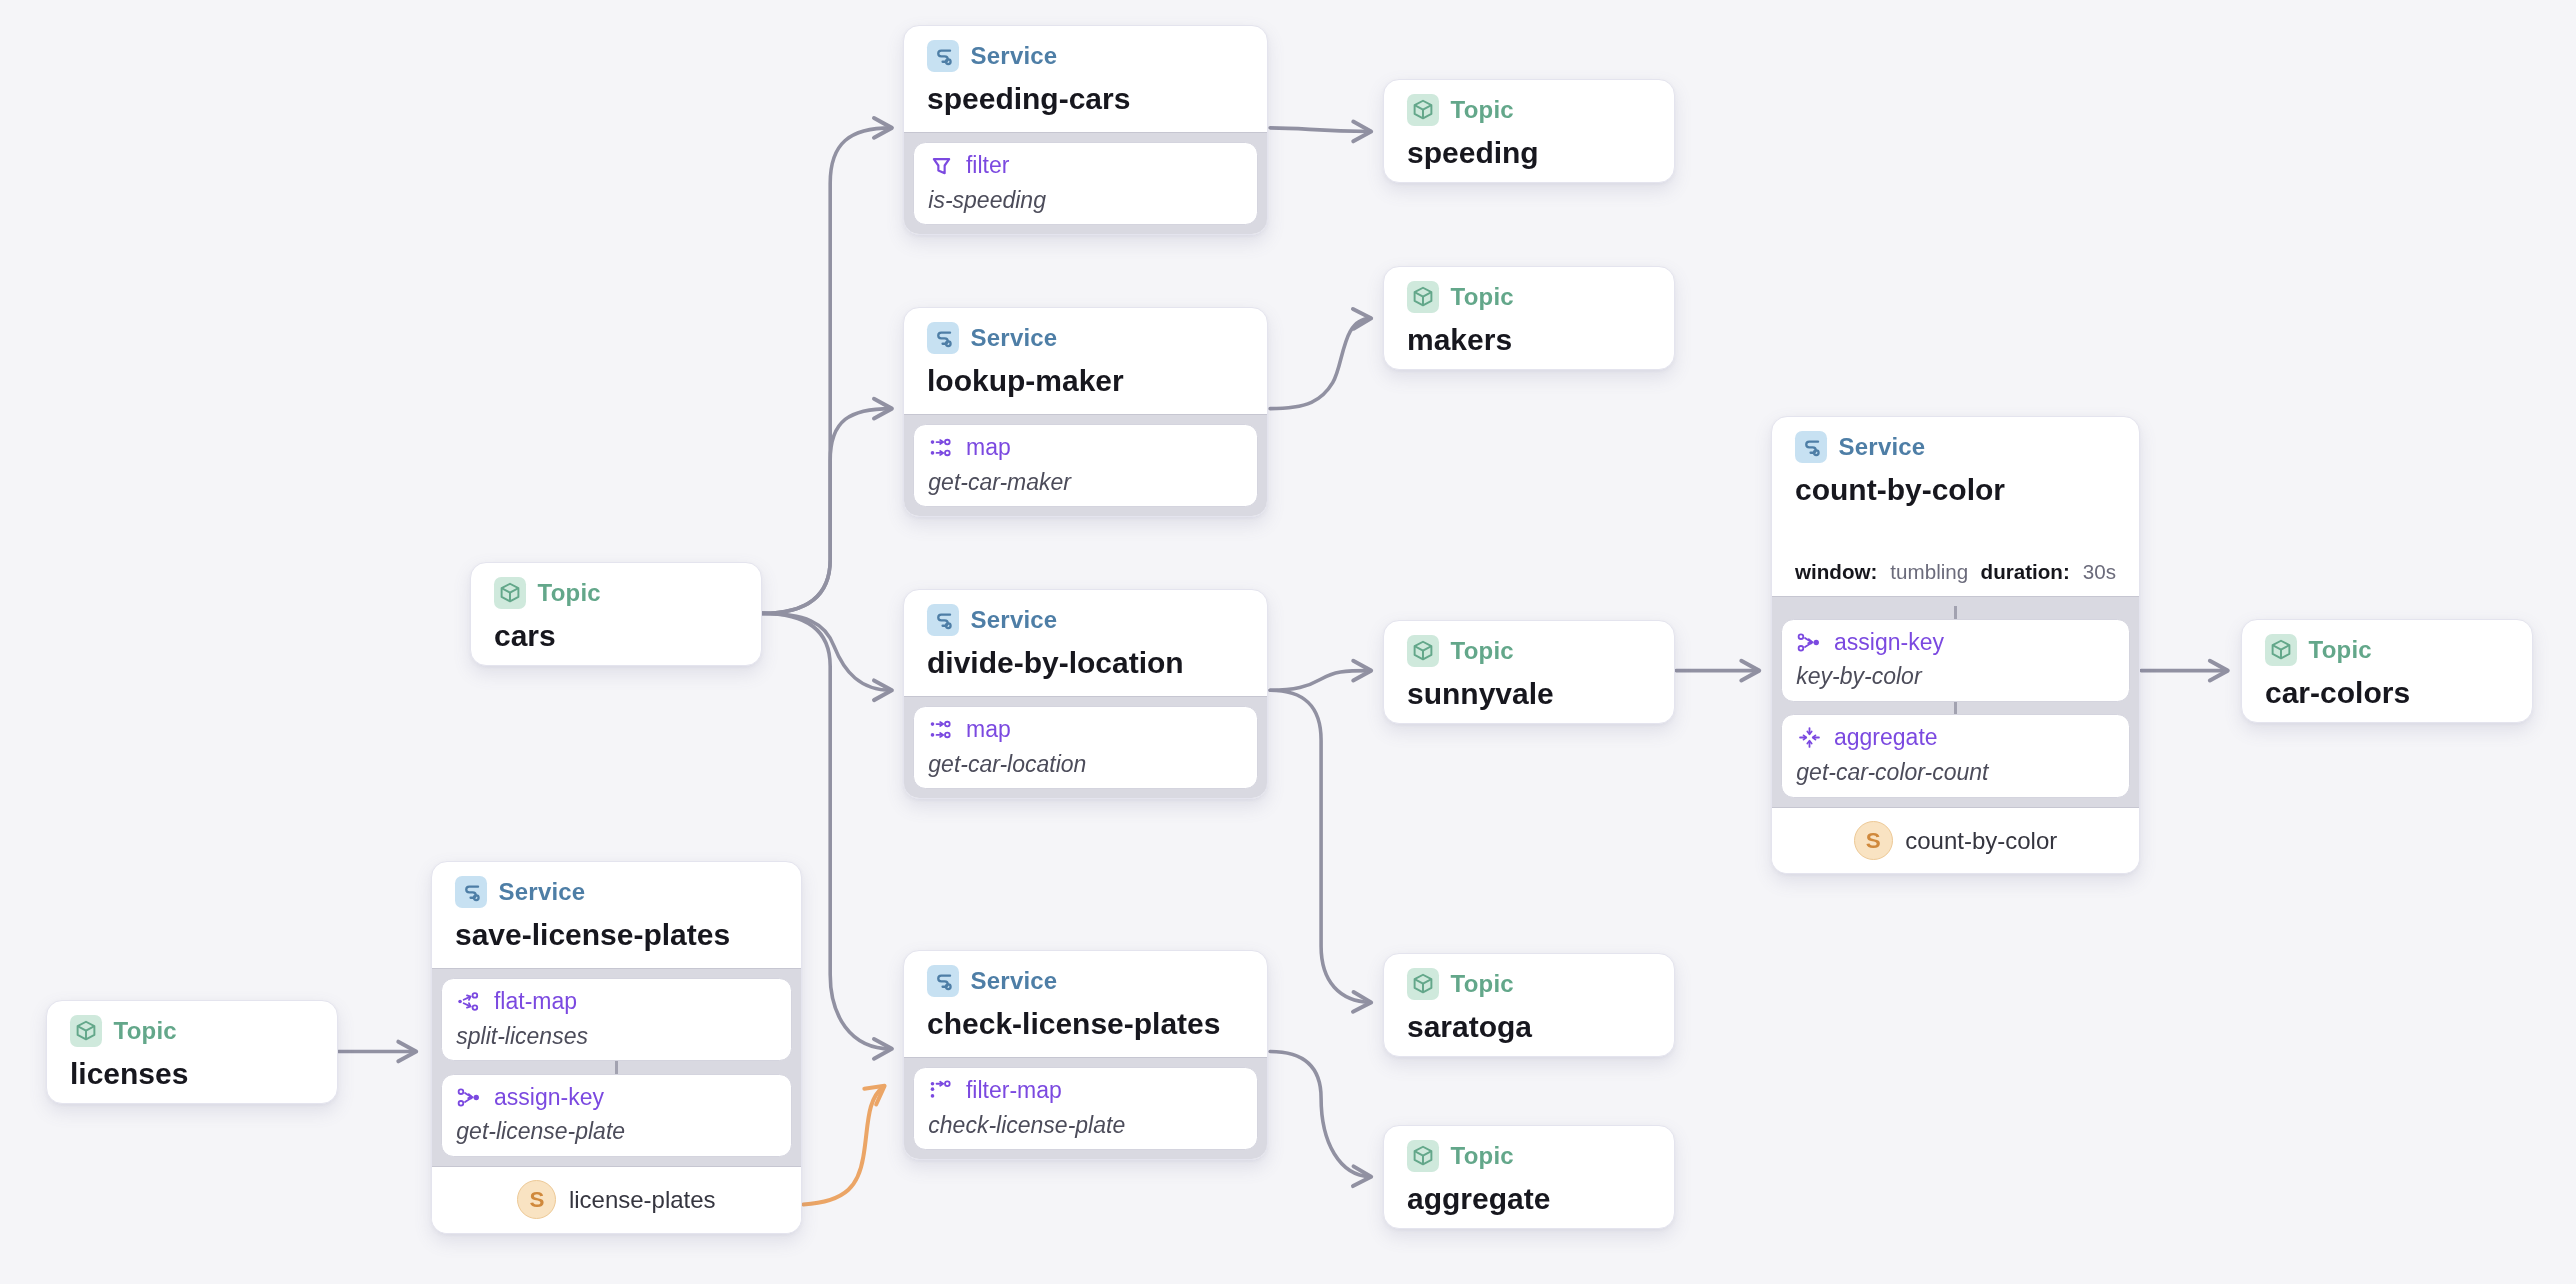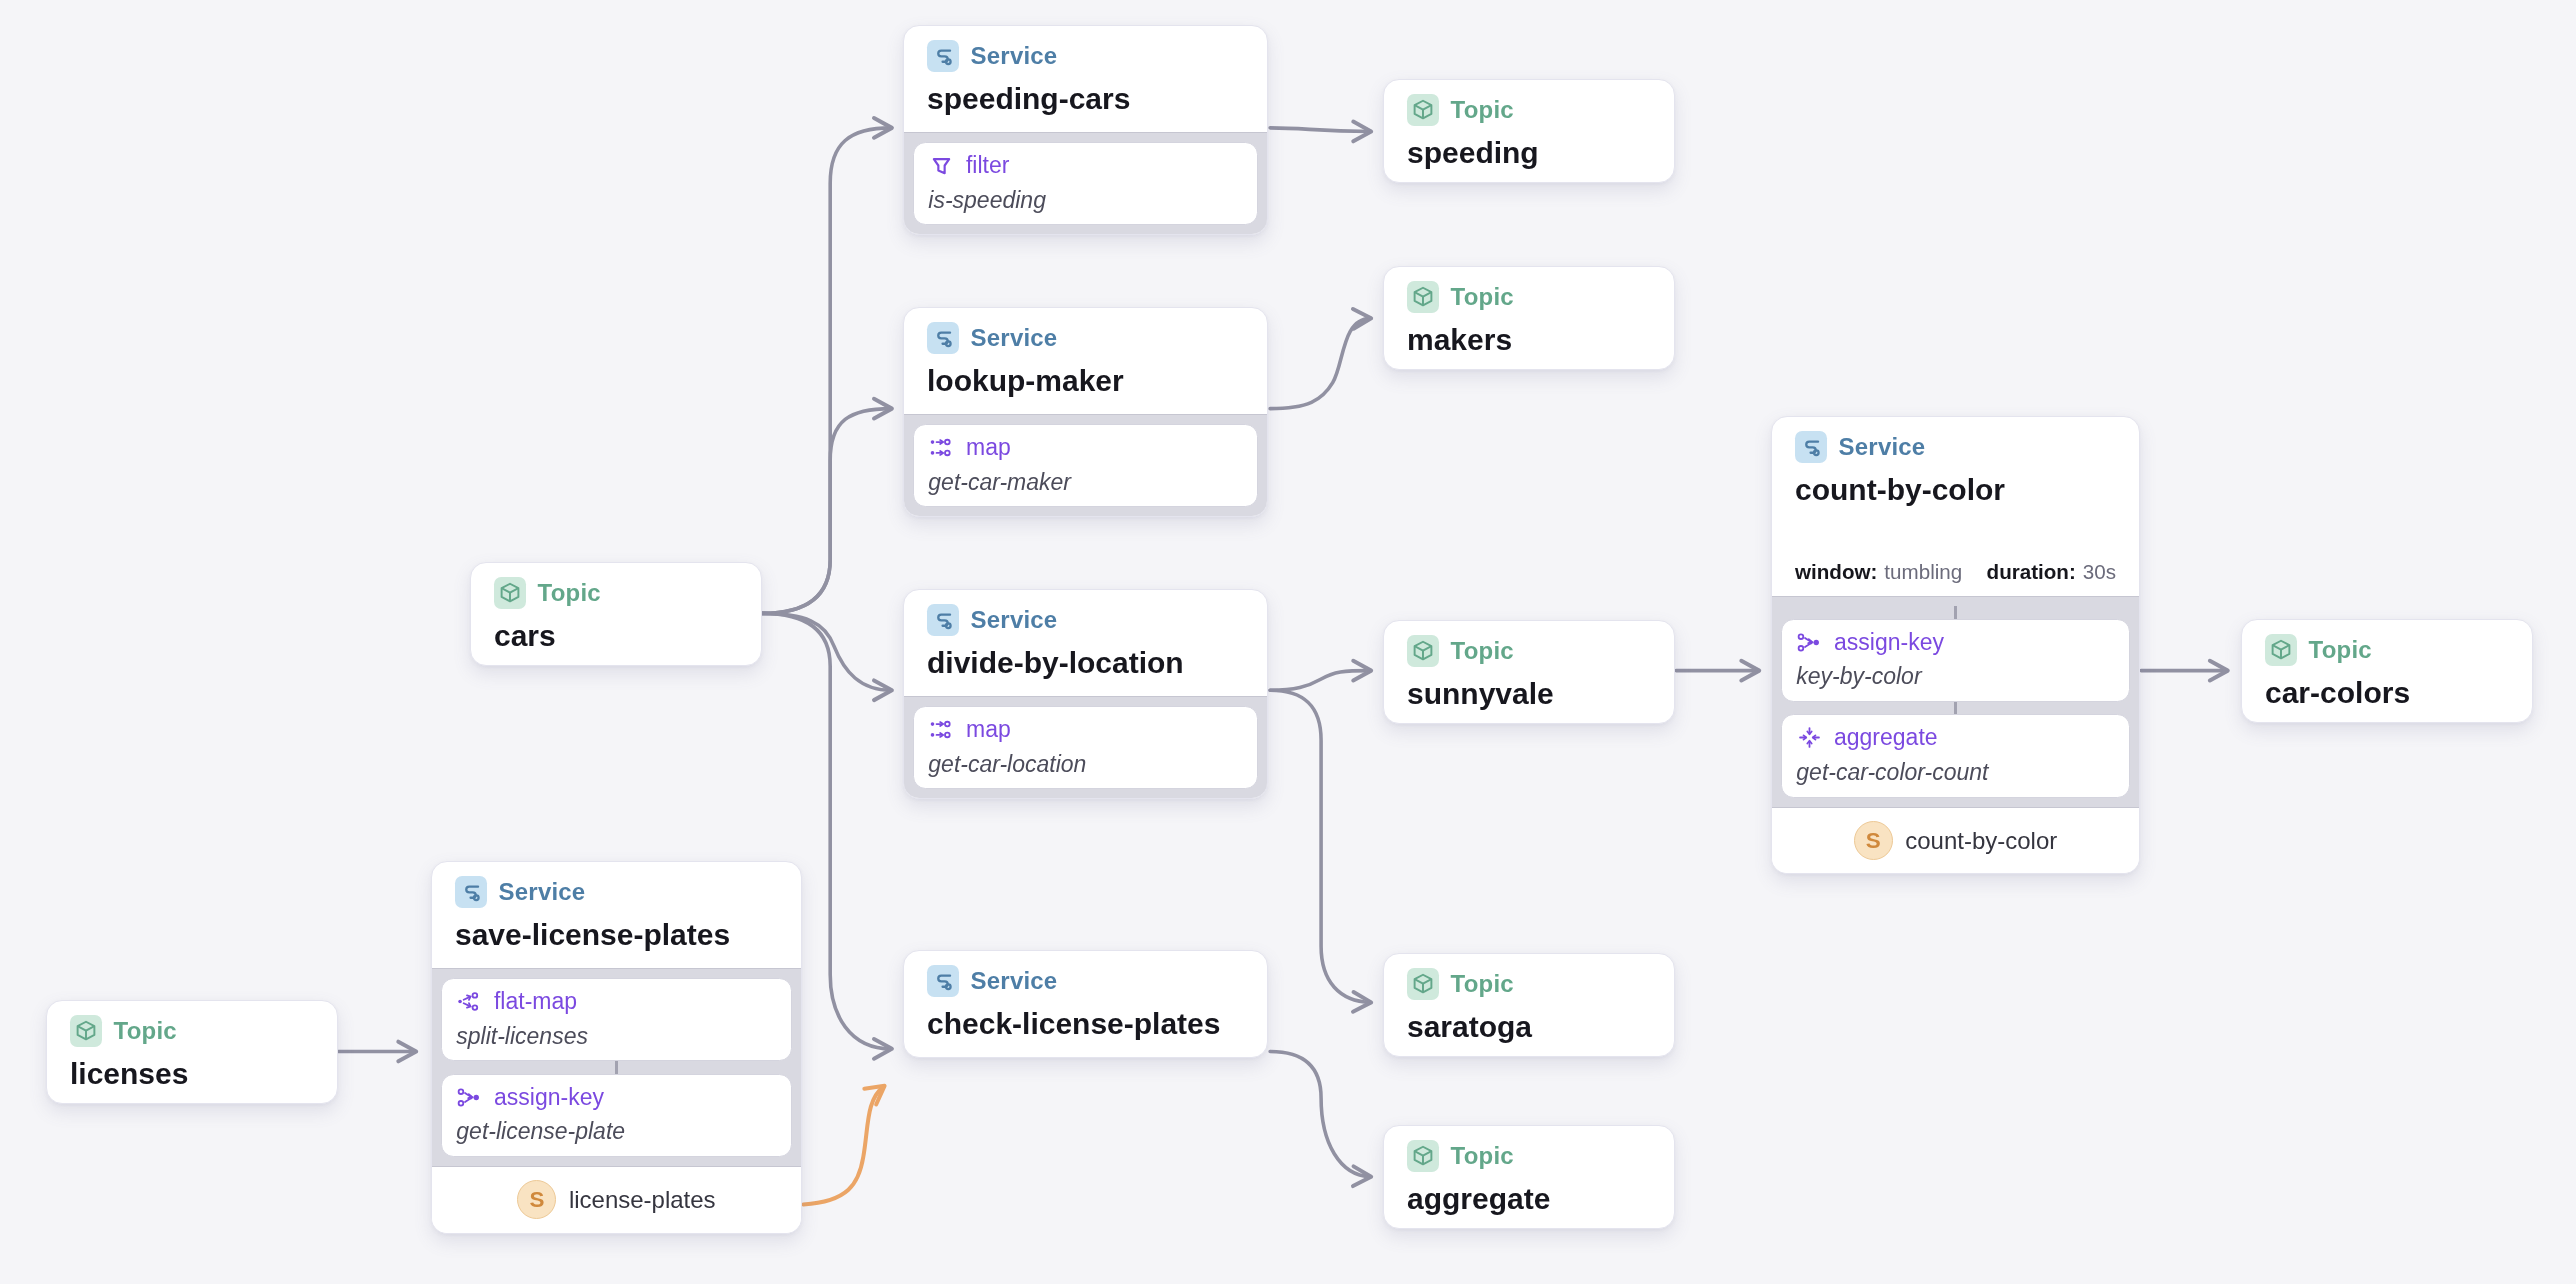"window:" .meta-pair { gap: 7px -> 13px }
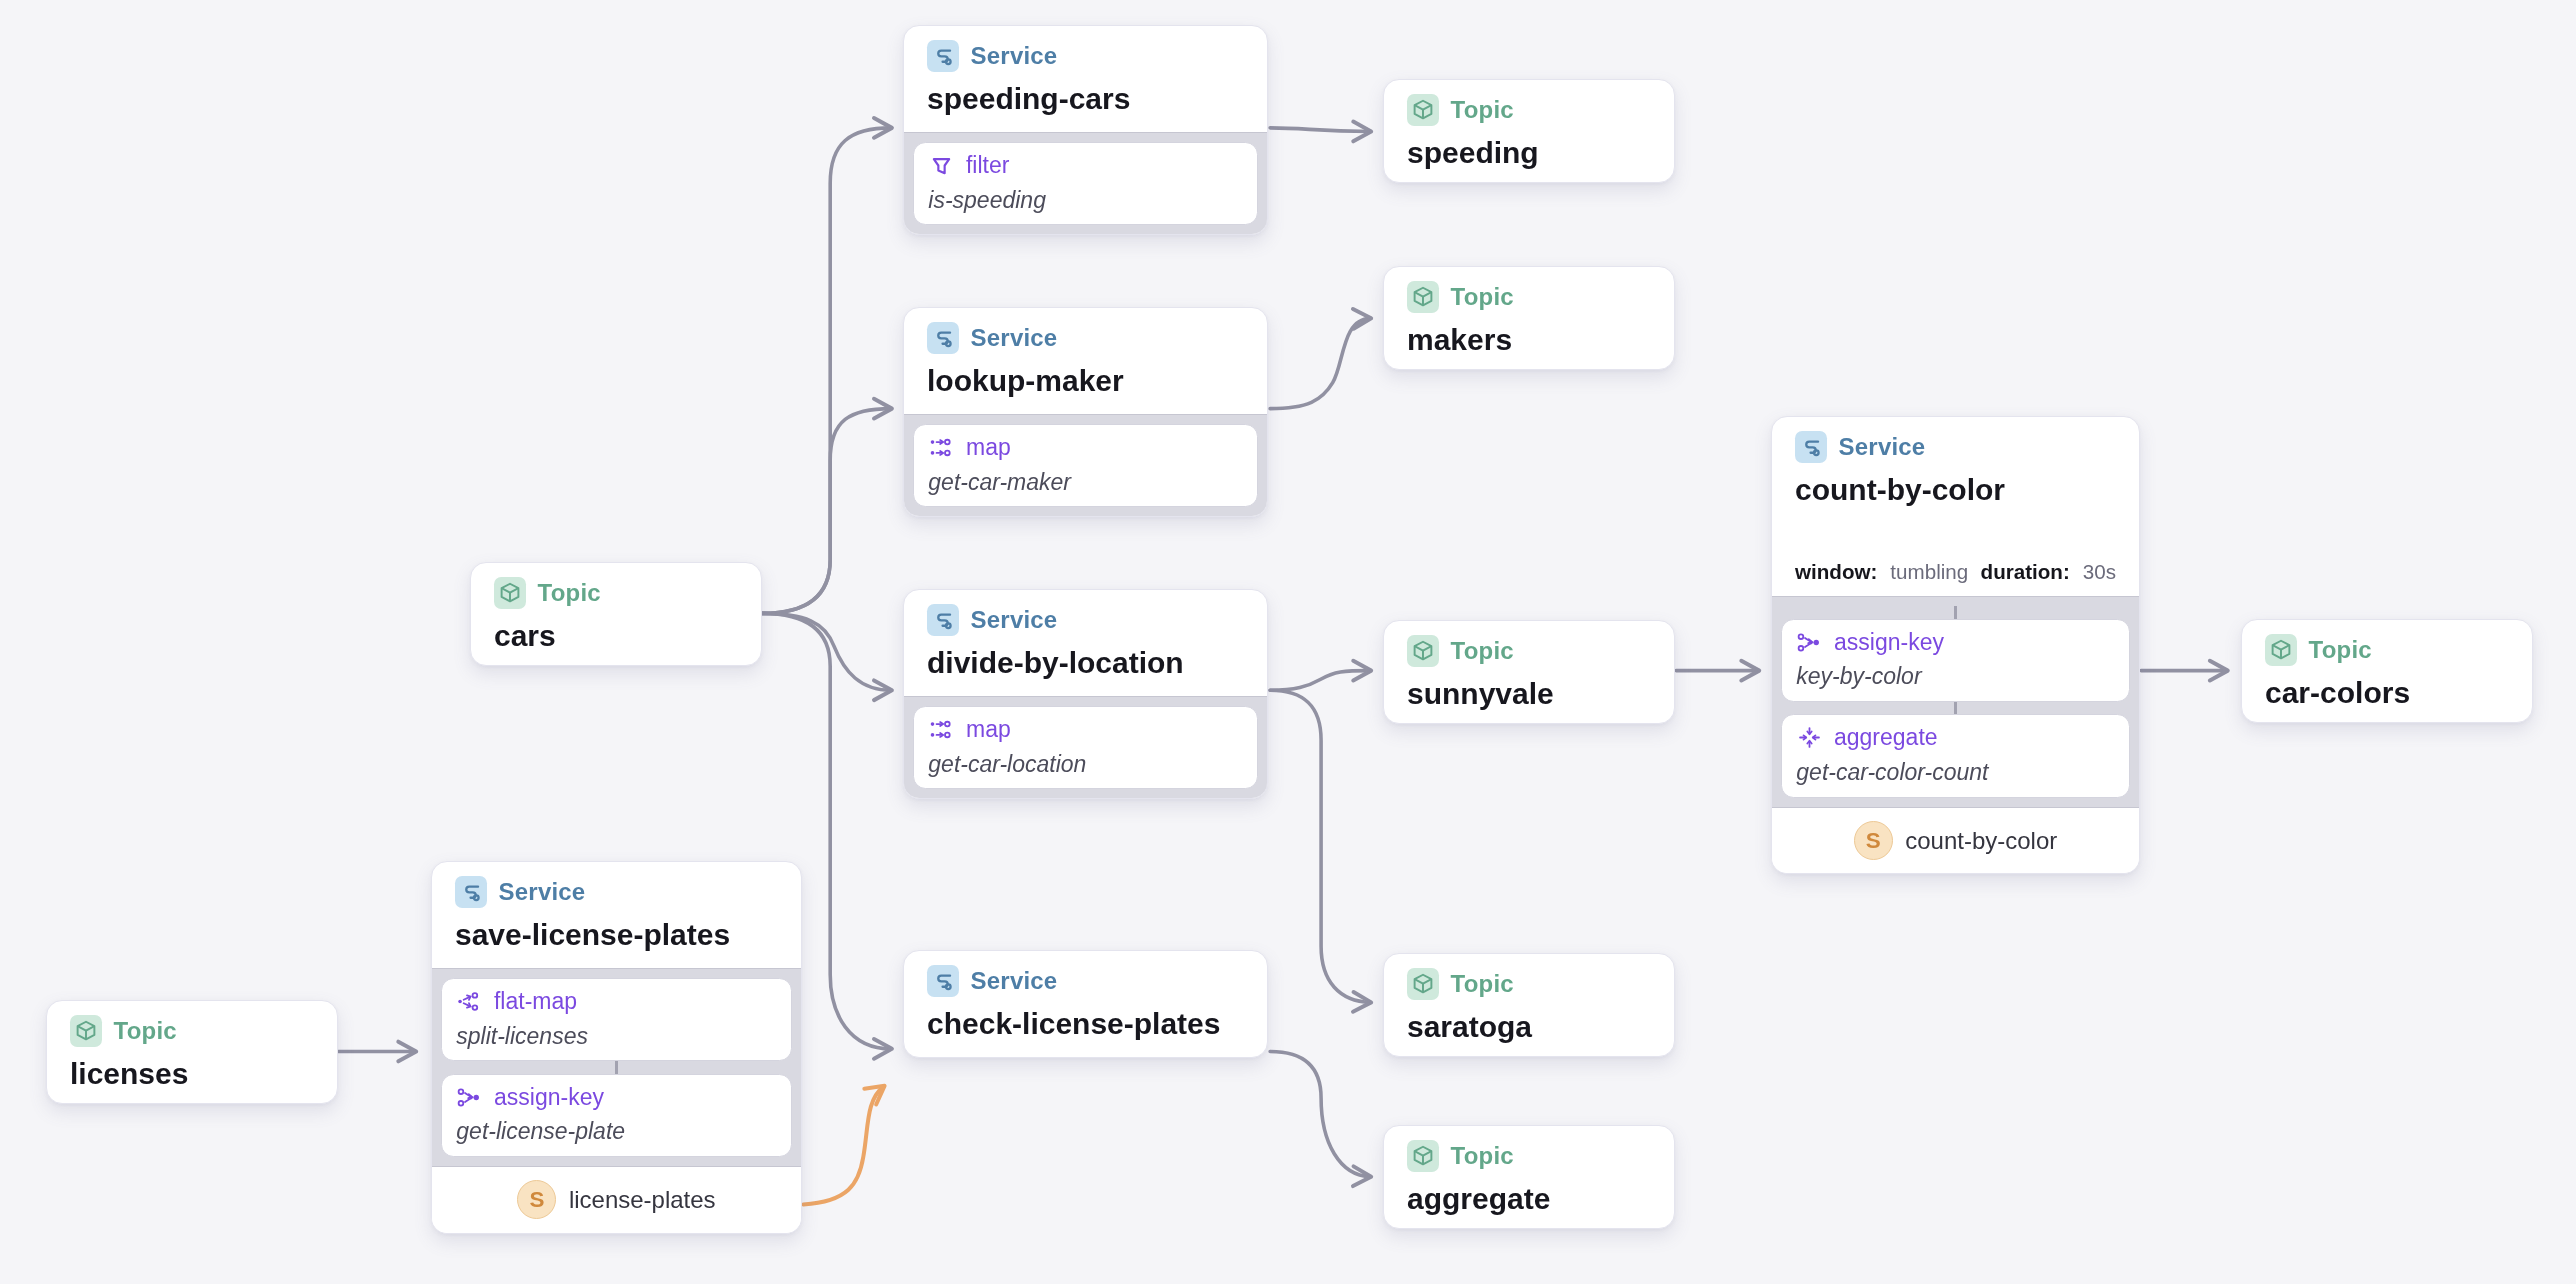"filter-map" div.ops { html: none -> <div> <div> <div> <span> <svg> <circle></circle> <circle></circle> <path></path> <path></path> <circle></circle> <circle></circle> </svg> </span> <span>filter-map</span> </div> <div>check-license-plate</div> </div> </div> }
